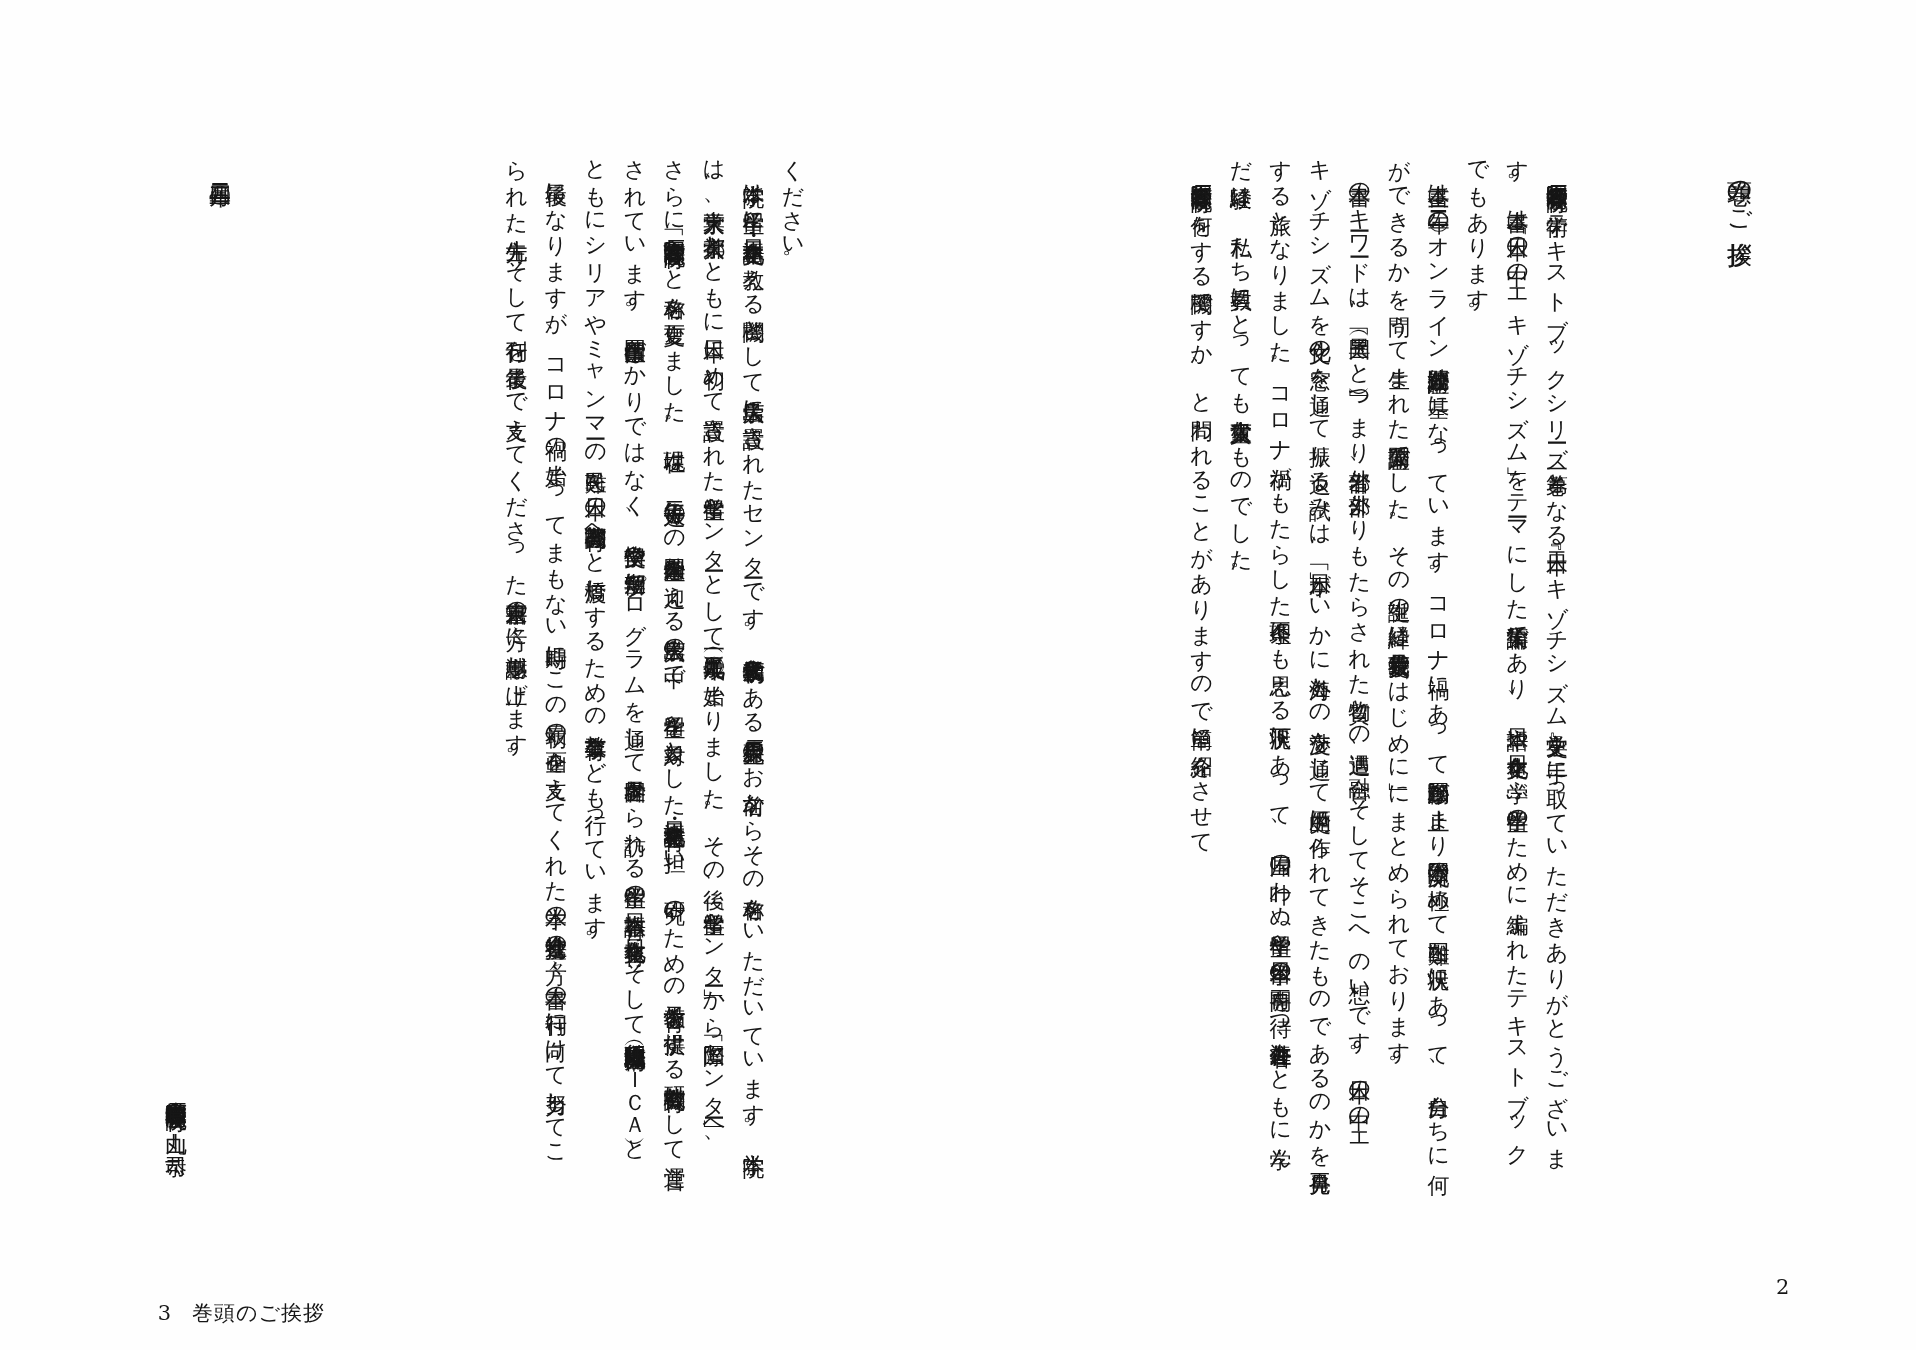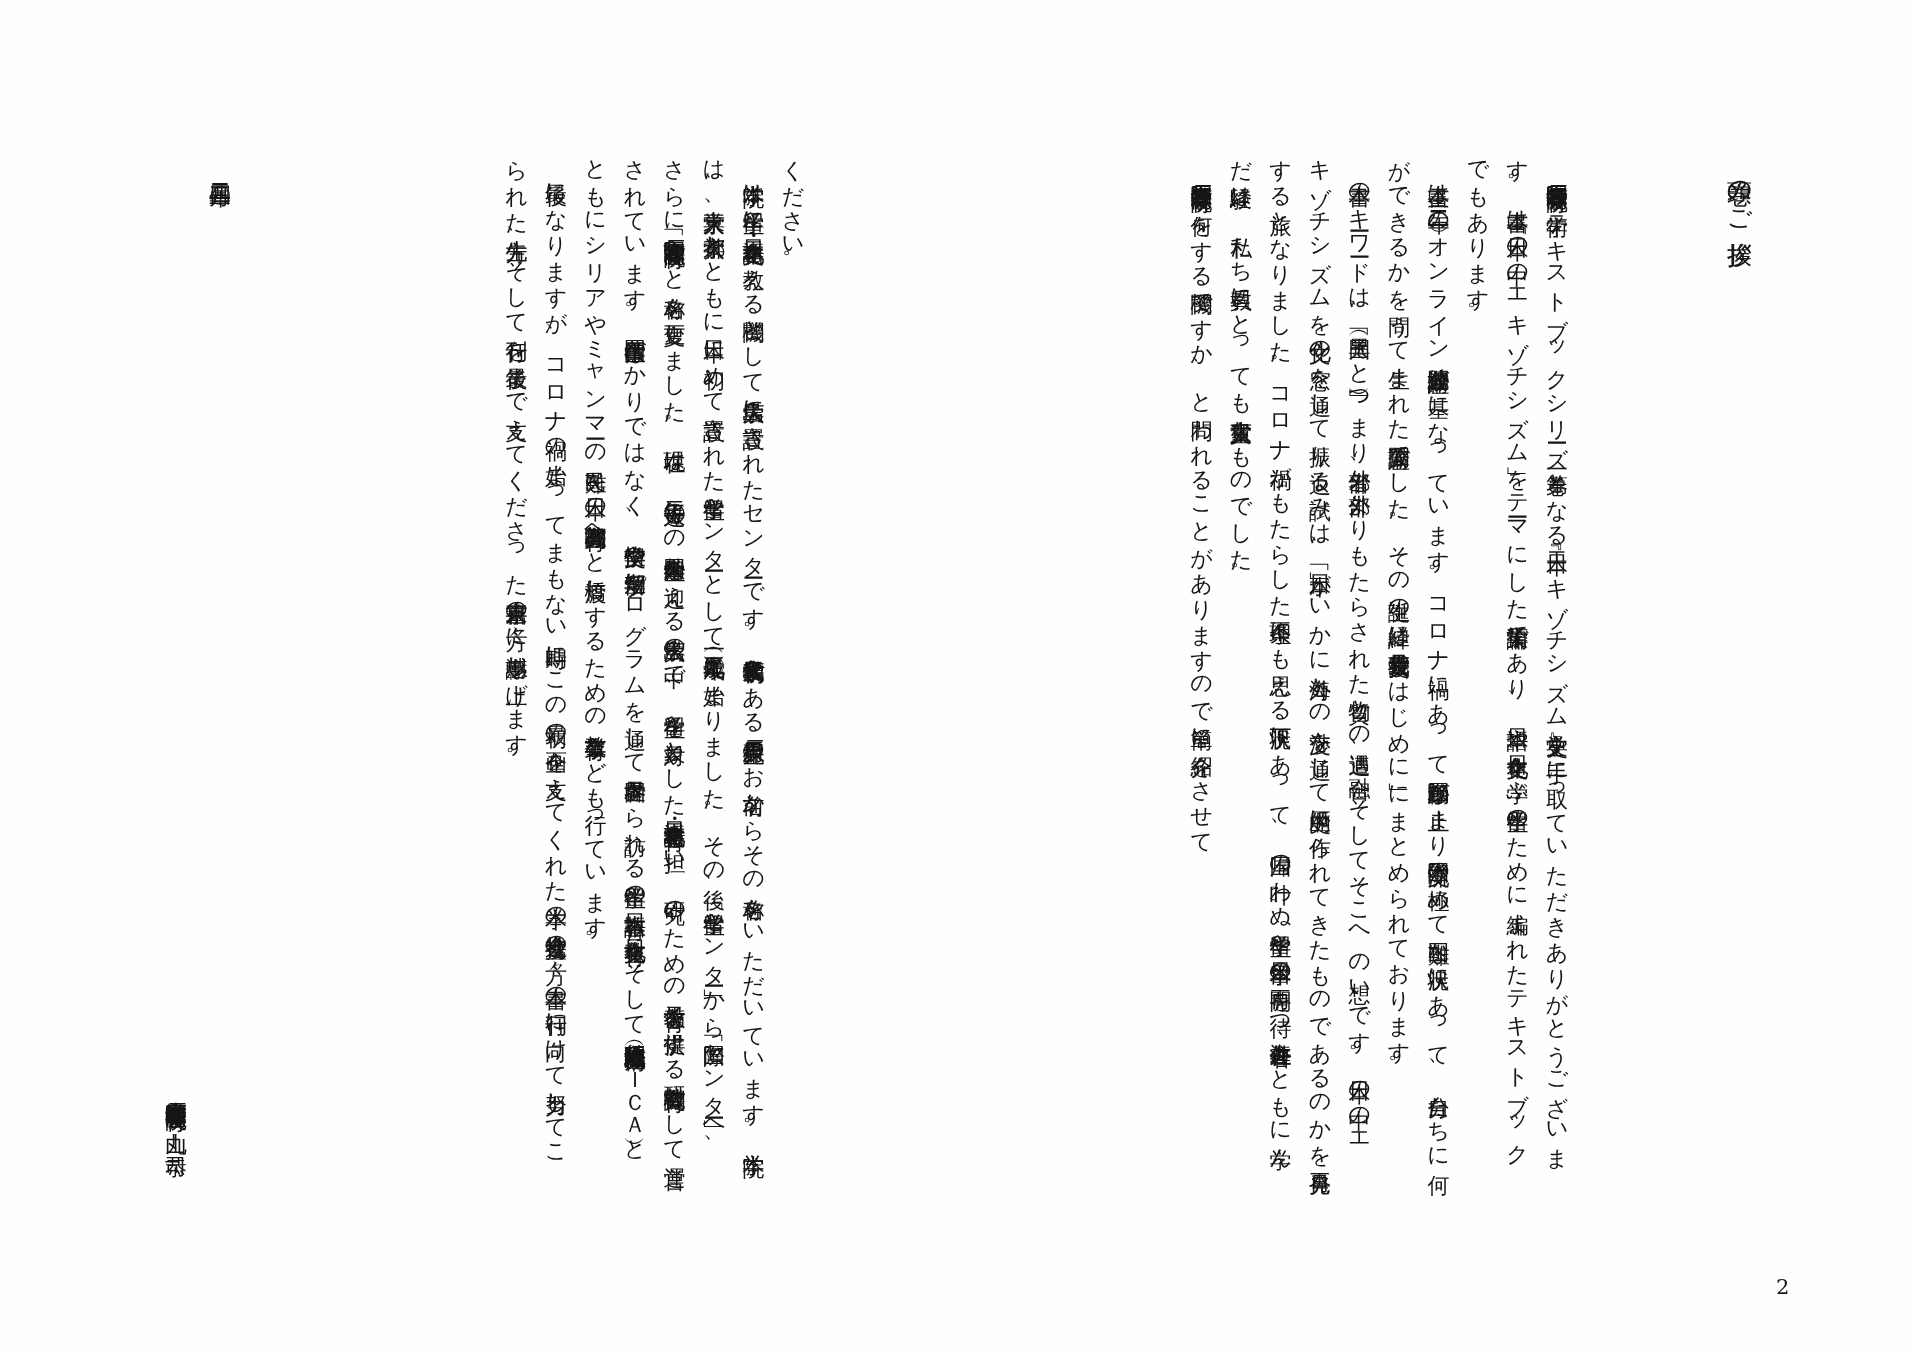"3 巻頭のご挨拶" div.folio { html: none -> <div> <span>3</span><span>巻頭のご挨拶</span> </div> }
